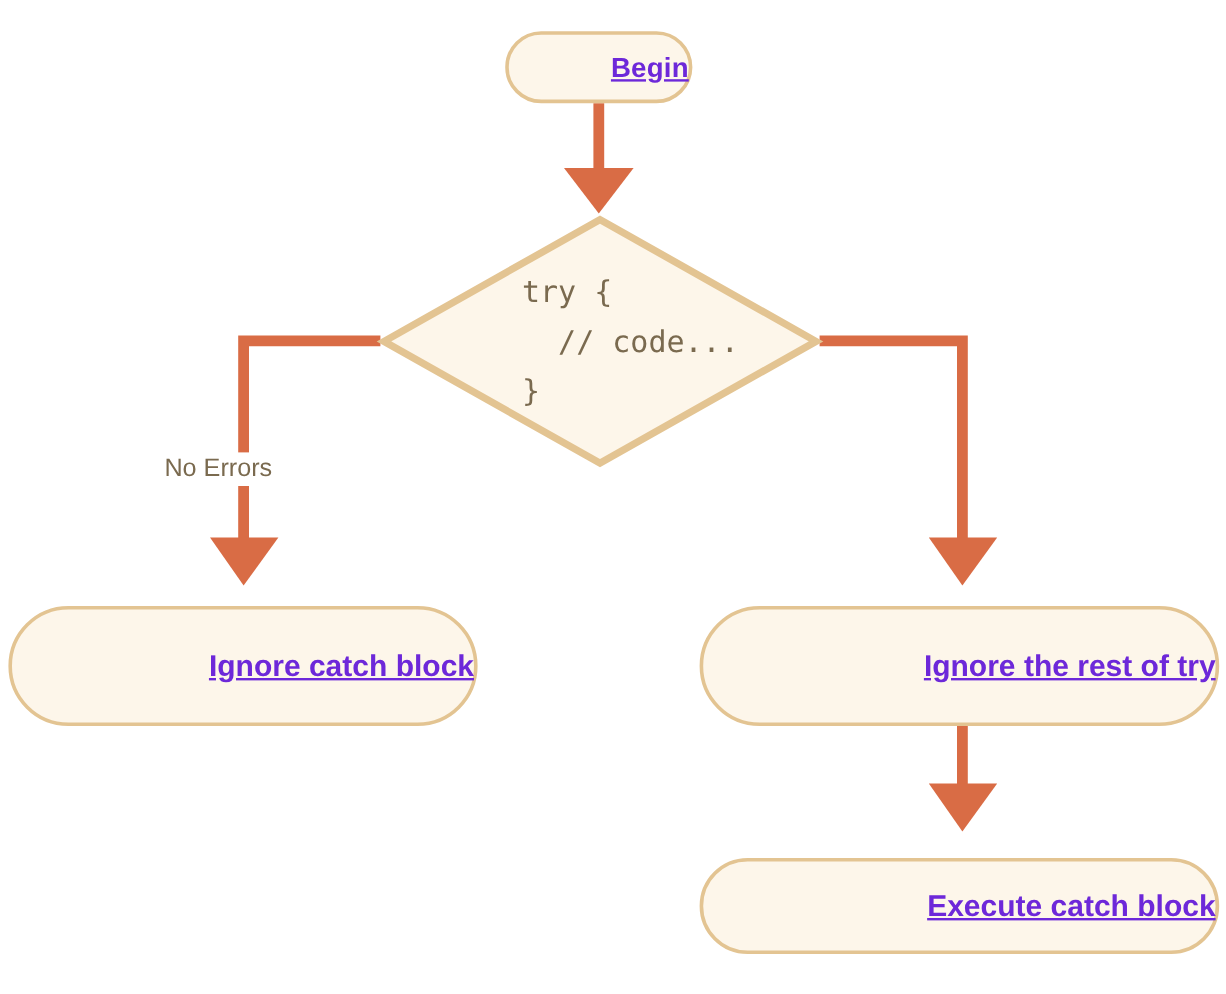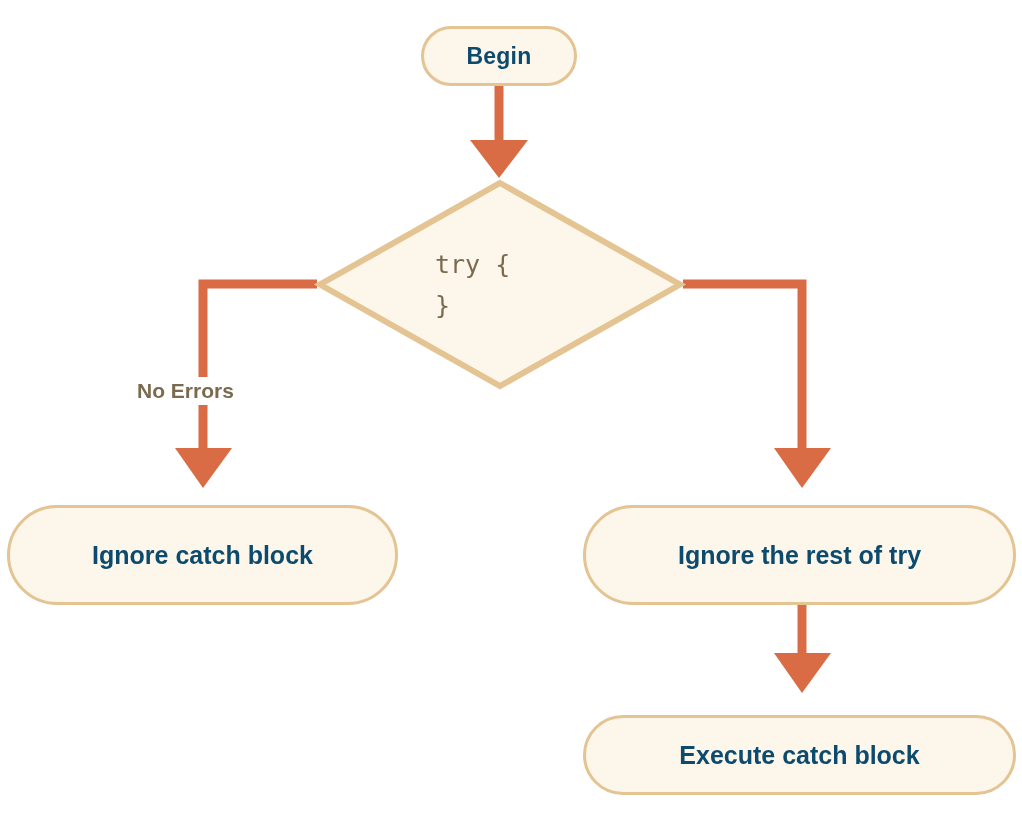"Begin" .node { color: #0c4a6e -> #6d28d9; justify-content: center -> flex-end; text-decoration: none -> underline }
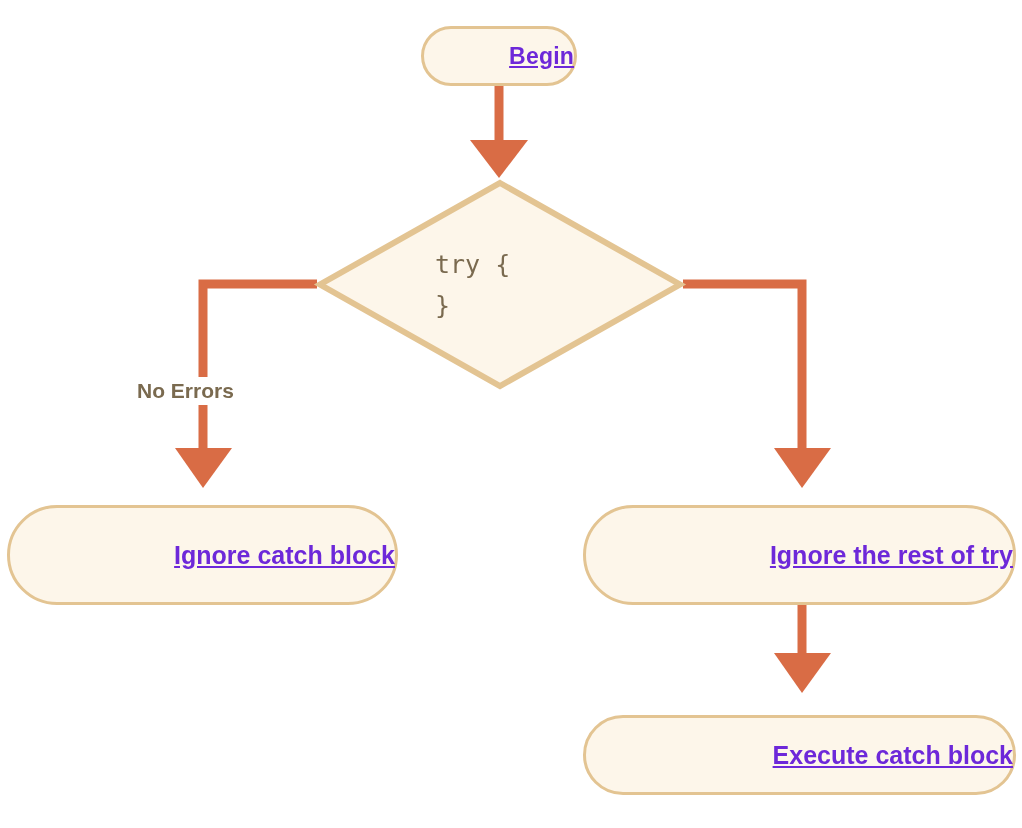"// code..." span.decision-line { html: none -> <span> // code...</span> }
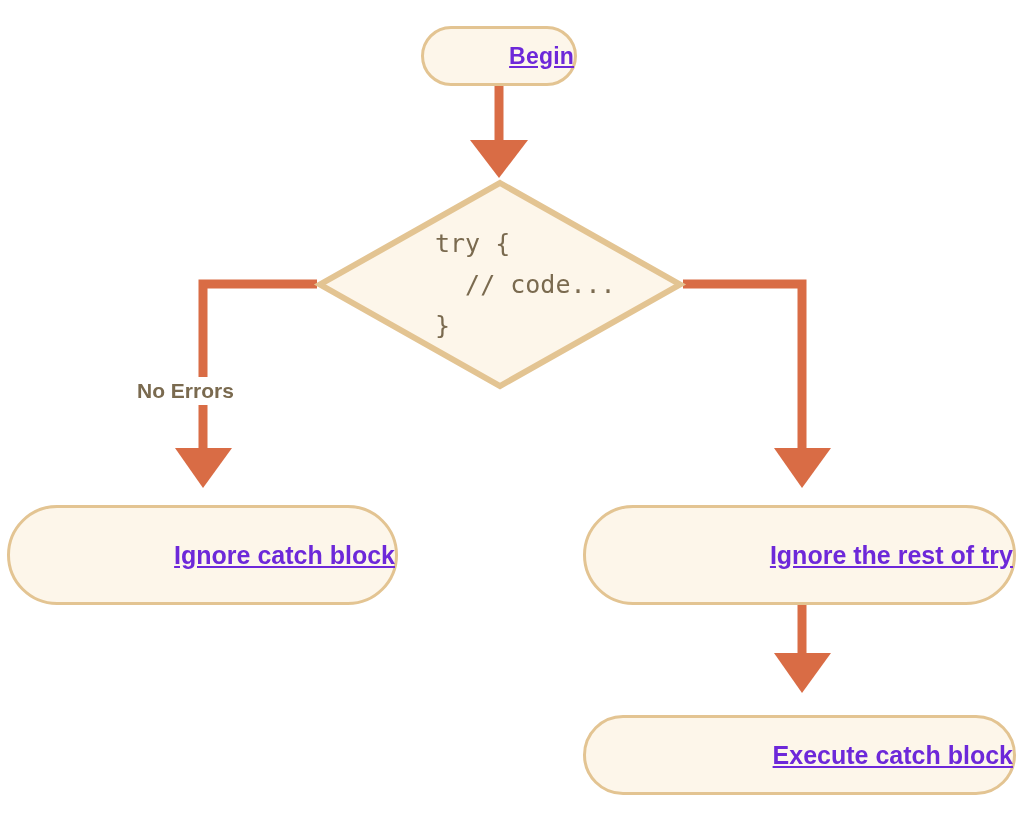"No Errors" .edge-label { font-weight: bold -> normal }
